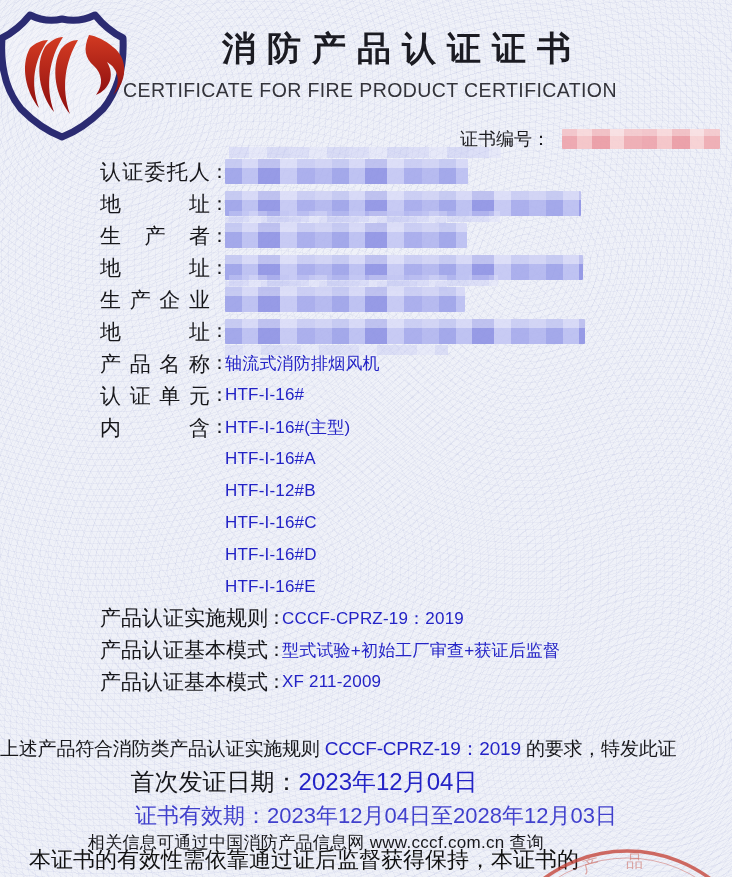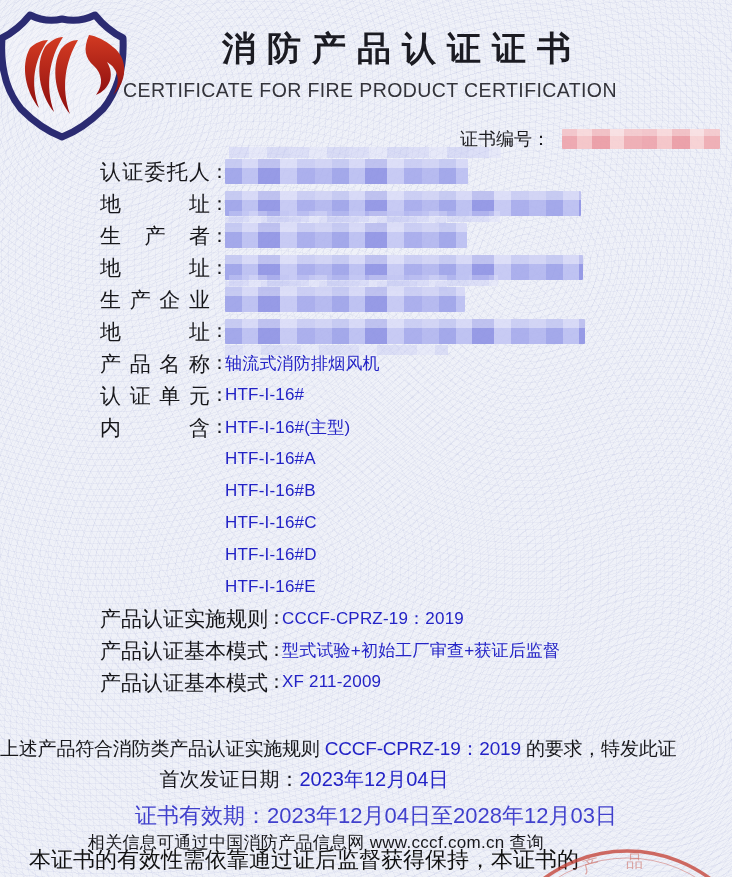"HTF-I-16#B" span.val { text: HTF-I-16 -> HTF-I-12 }
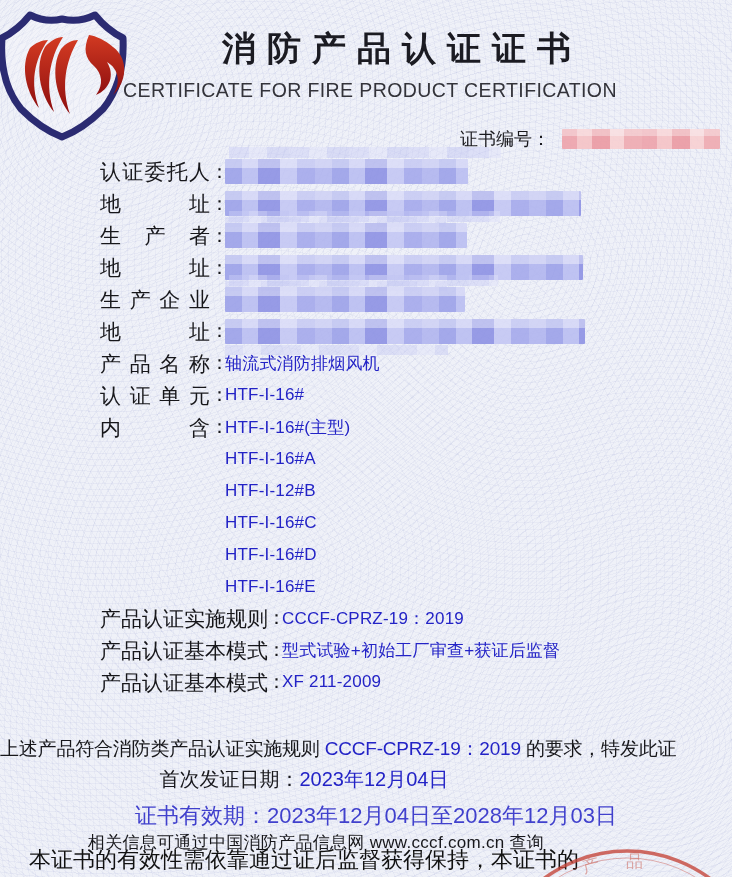"产品认证实施规则" .lbl.wide { font-family: none -> Liberation Serif, serif }
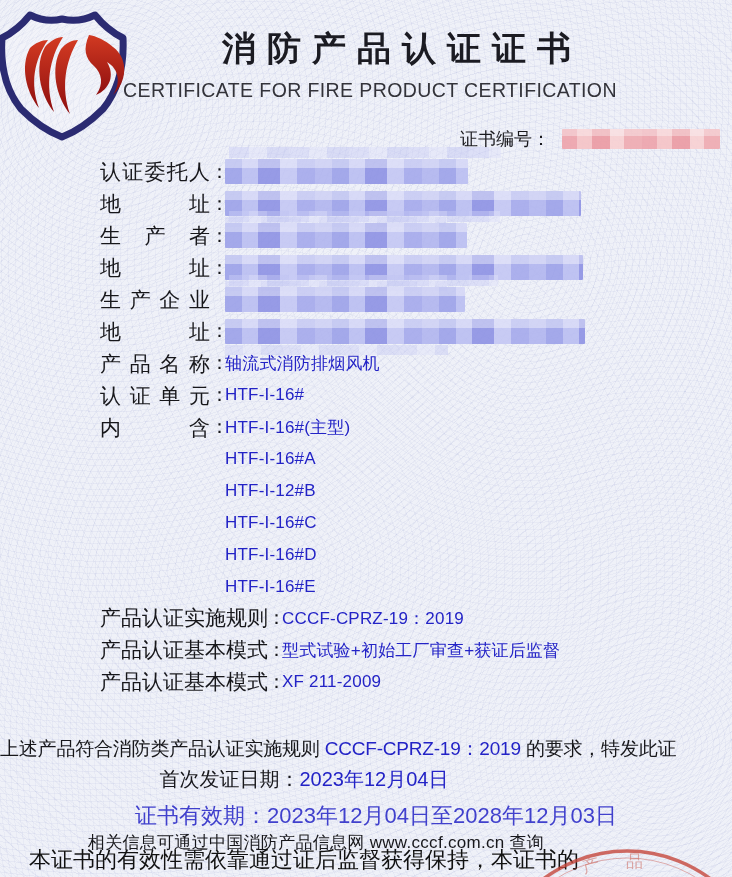"首次发证日期：2023年12月04日" .f2 { font-size: 20px -> 24px }
